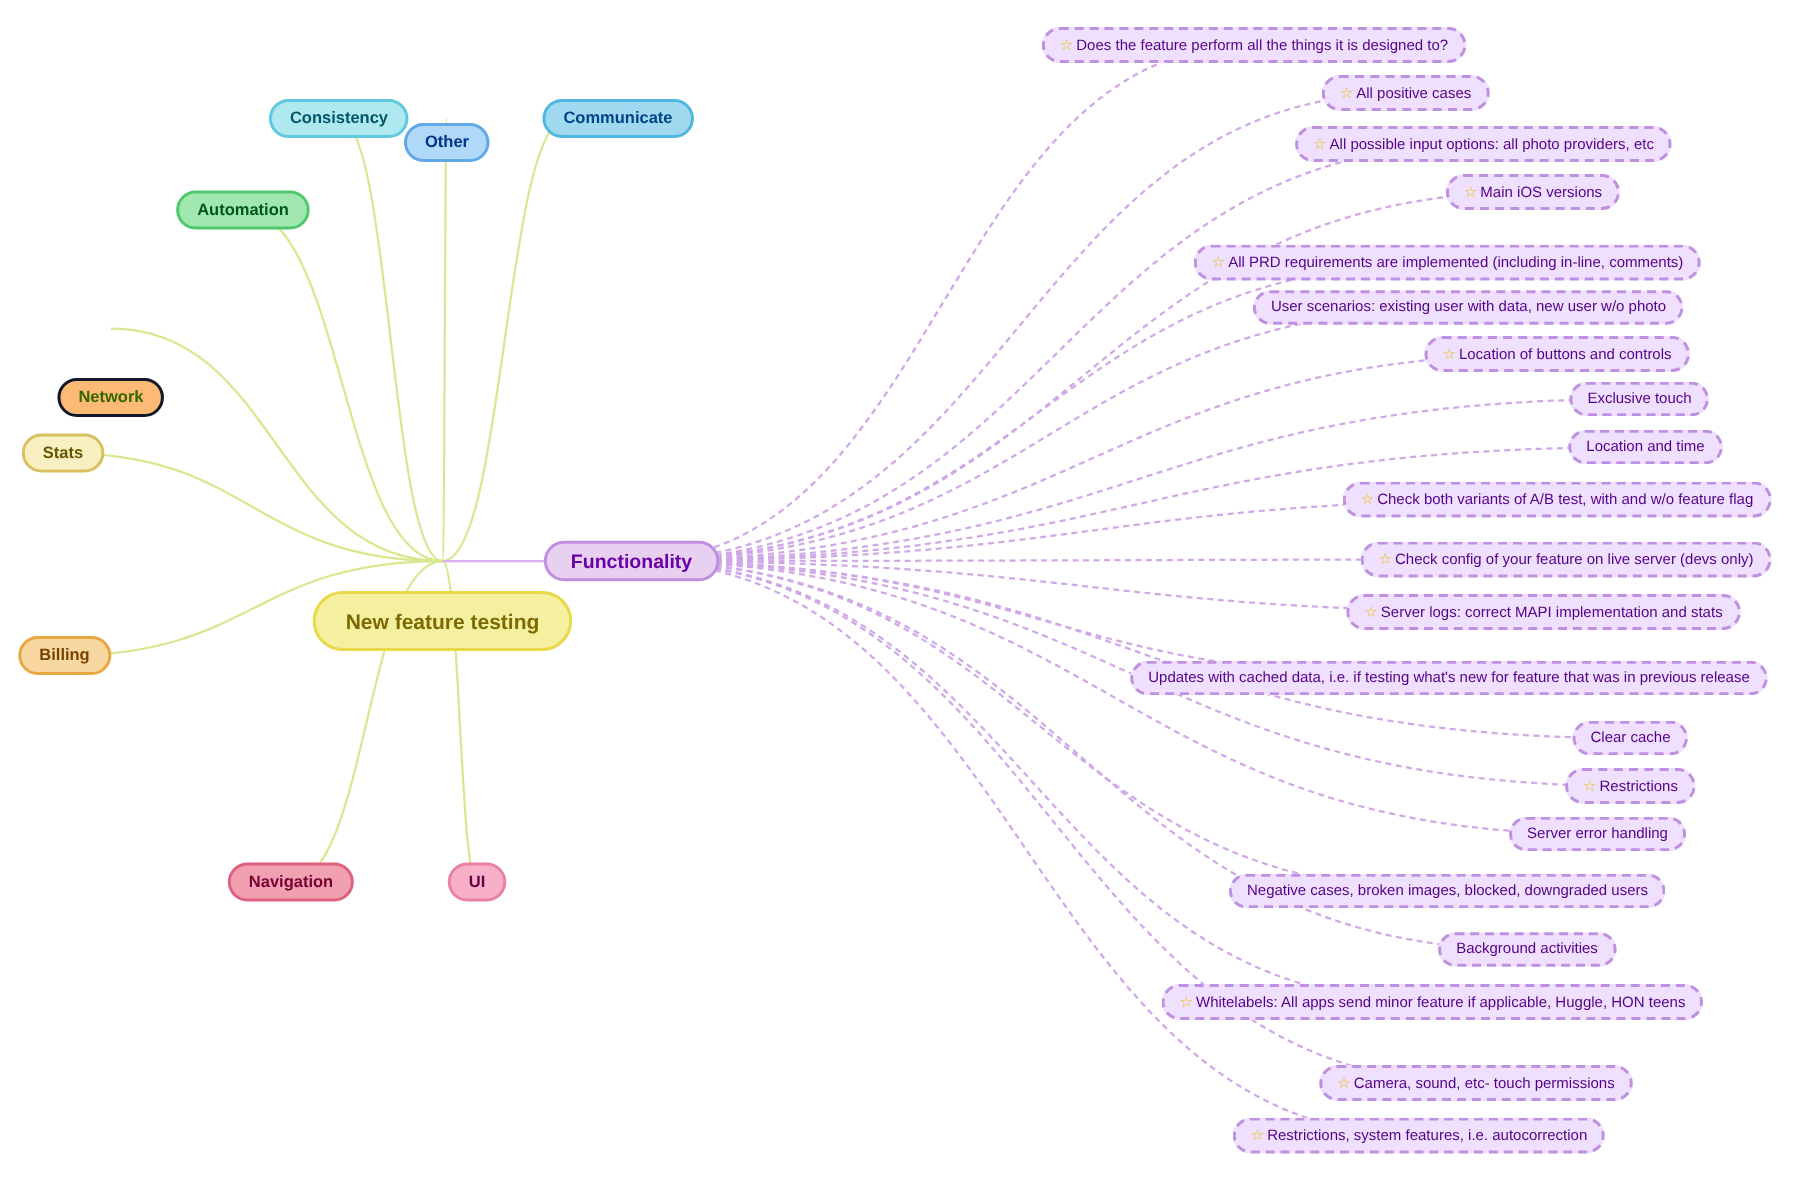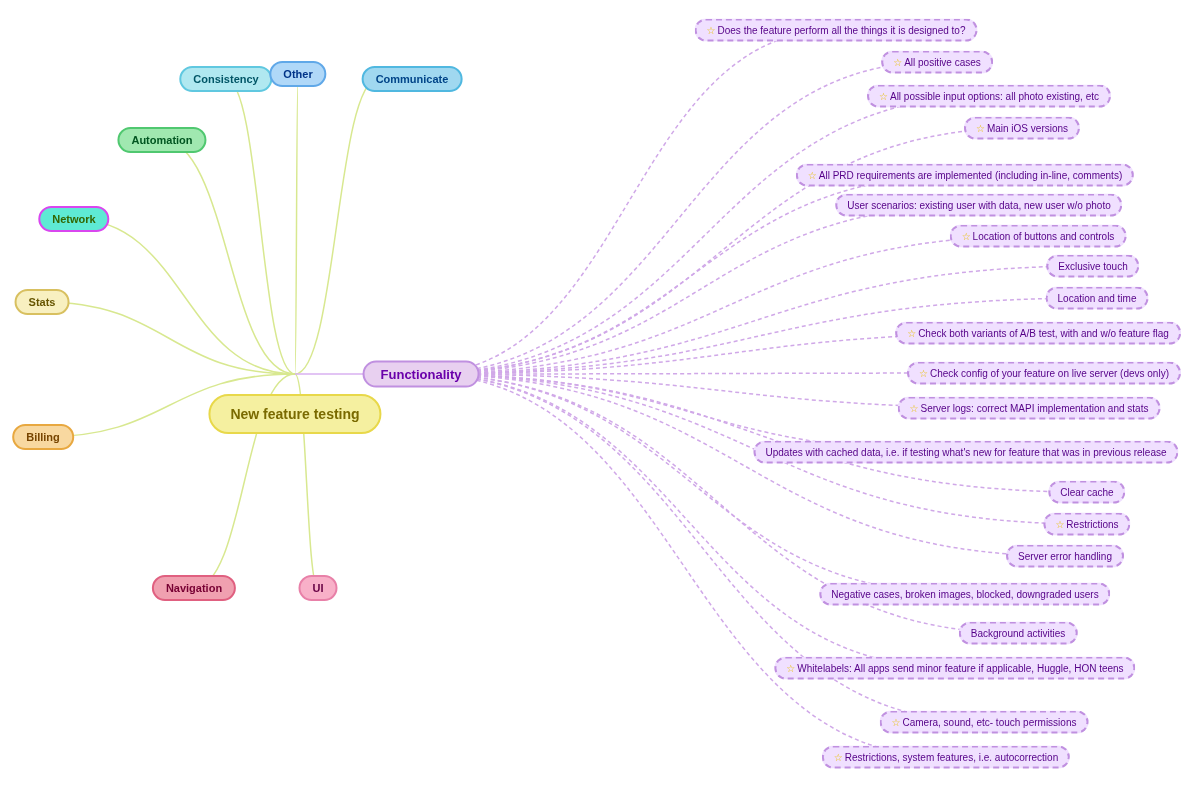"Other" div.node { top: 74px -> 95px }
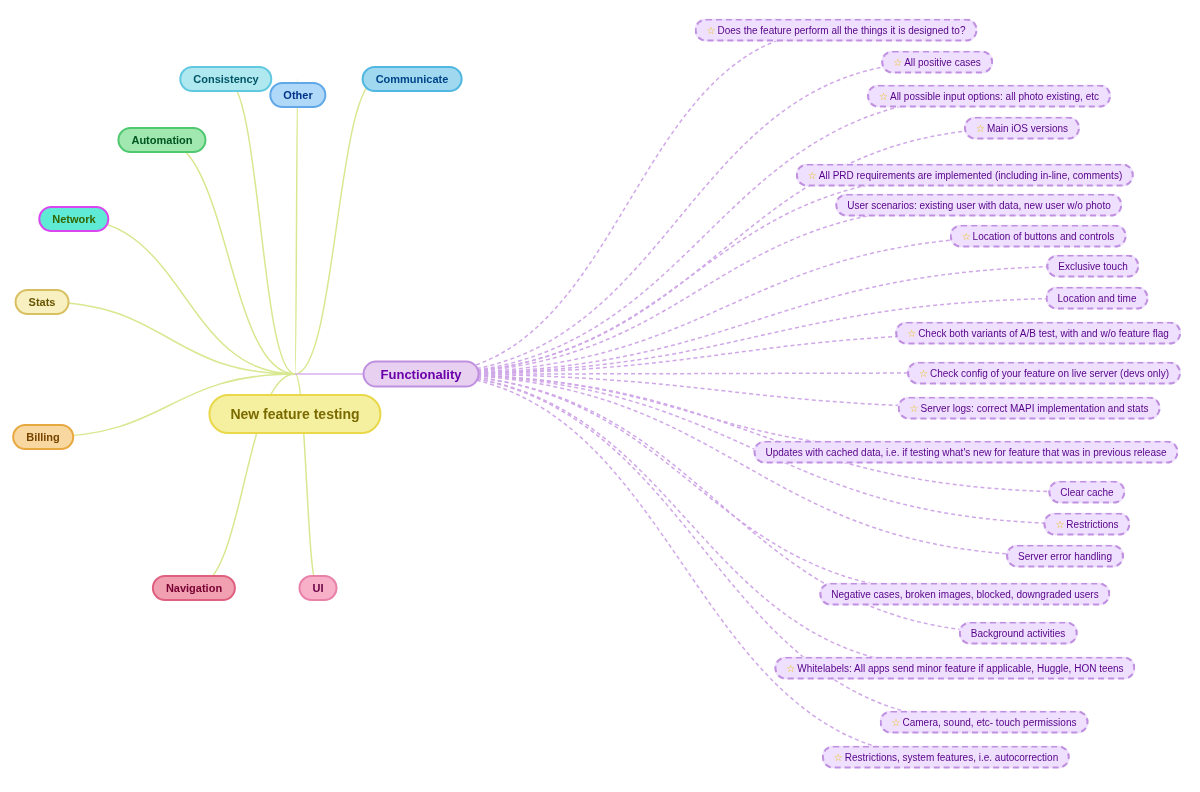"All possible input options: all" span { text: existing -> providers }
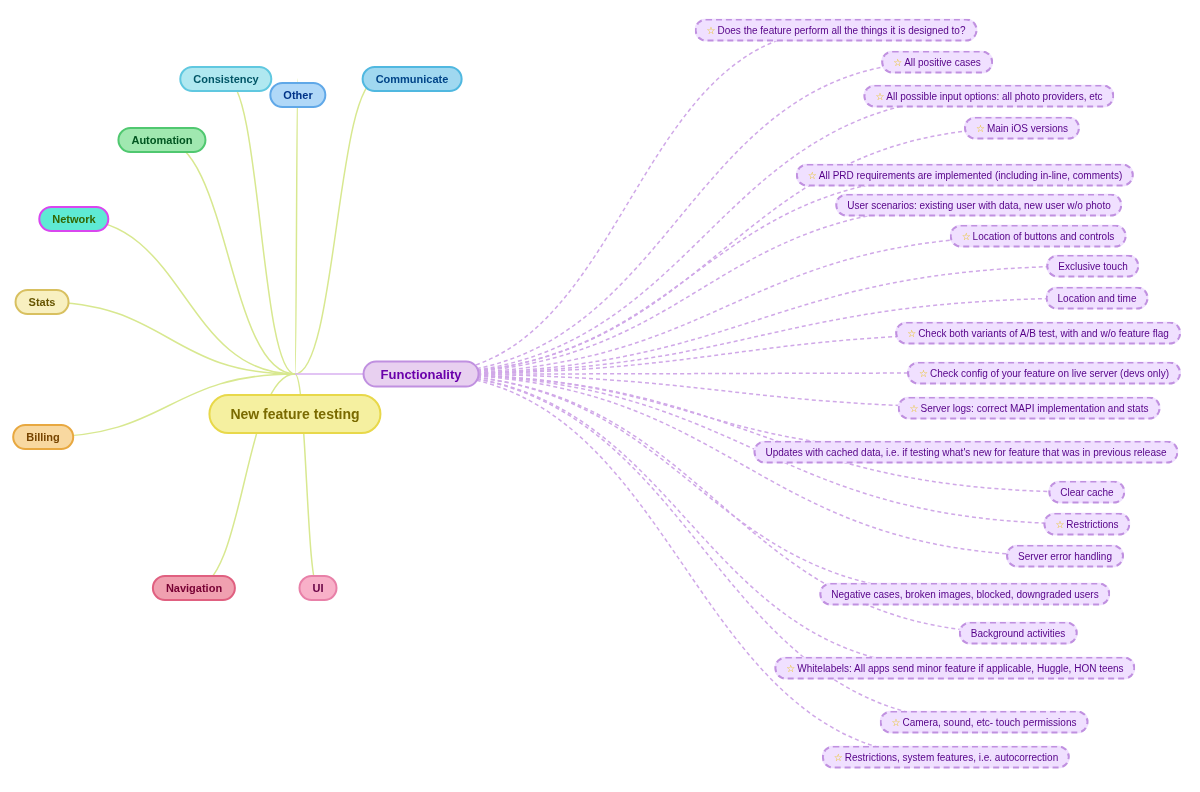"Network" .node-network { background: #5eead4 -> #fdba74; border: 2px solid #d946ef -> 2px solid #0f172a; margin-top: none -> 46px }
